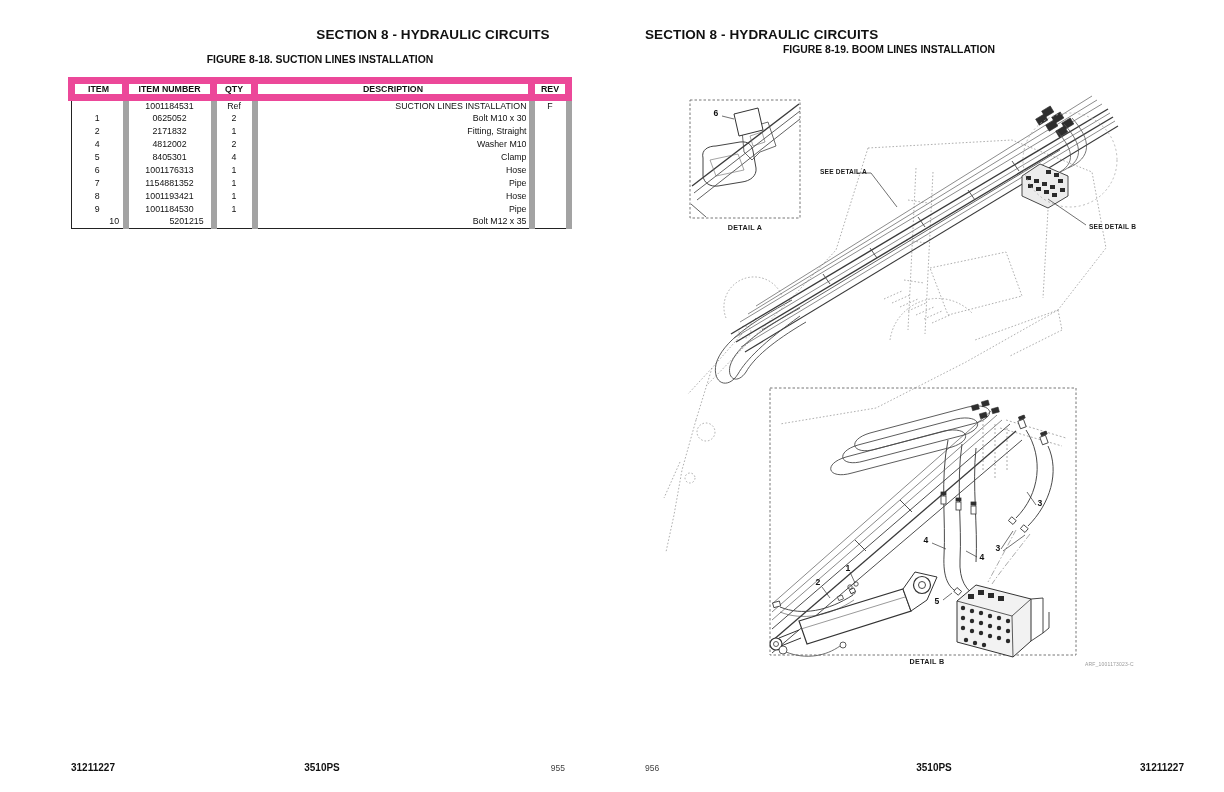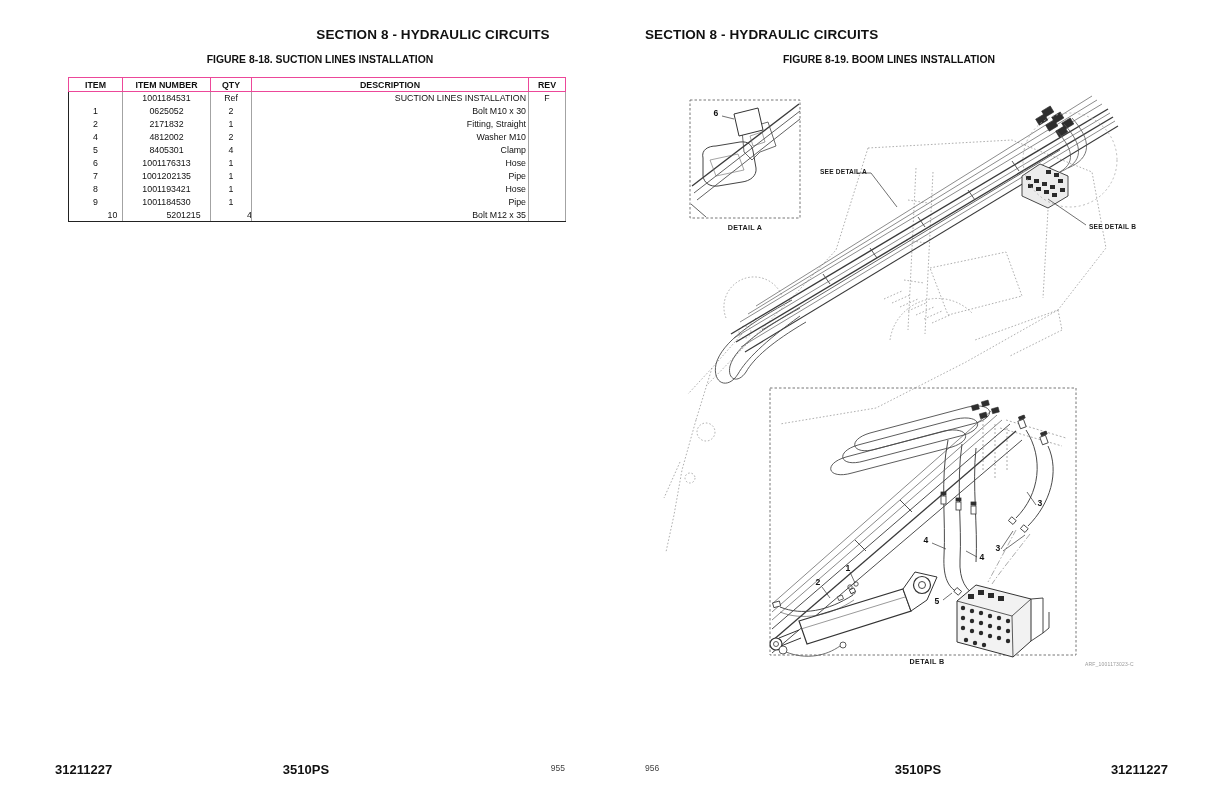"FIGURE 8-19. BOOM LINES INSTALLATION" div.abs { top: 54px -> 44px }
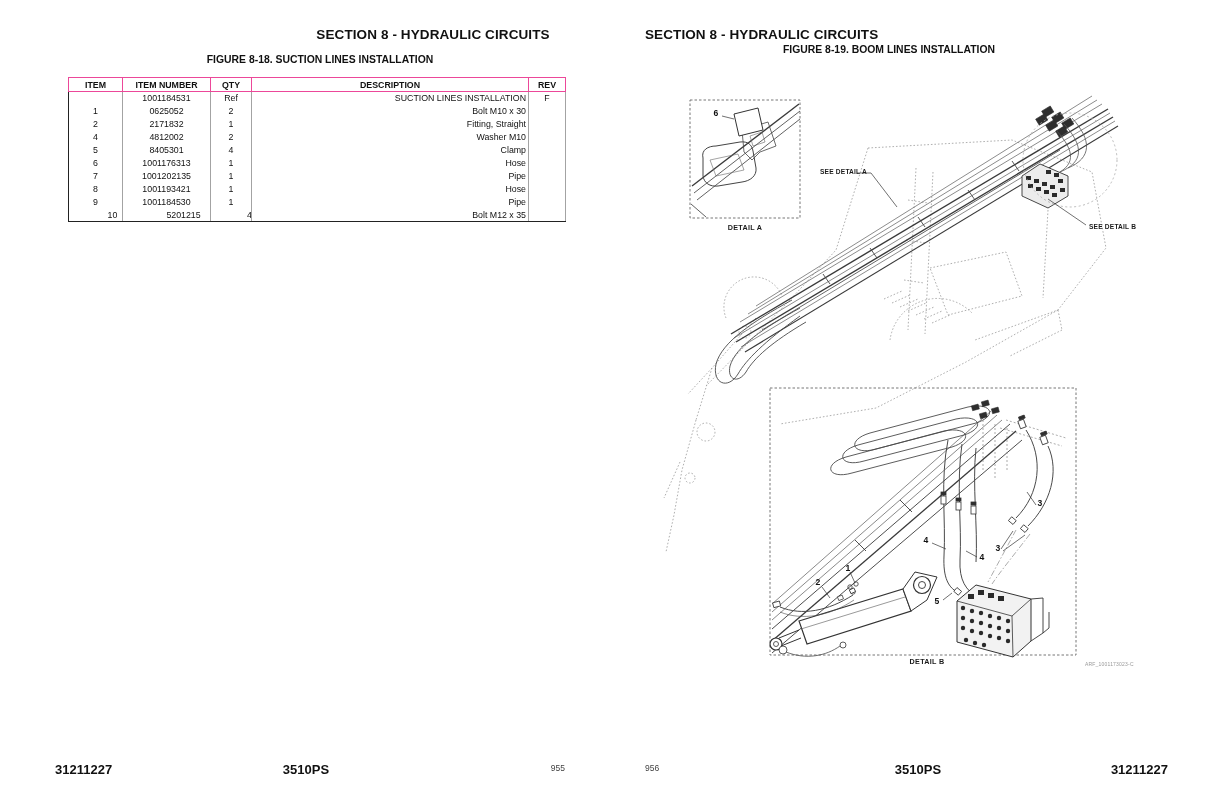"ITEM" #parts thead th { border: 1px solid #ec4899 -> 7px solid #ec4899 }
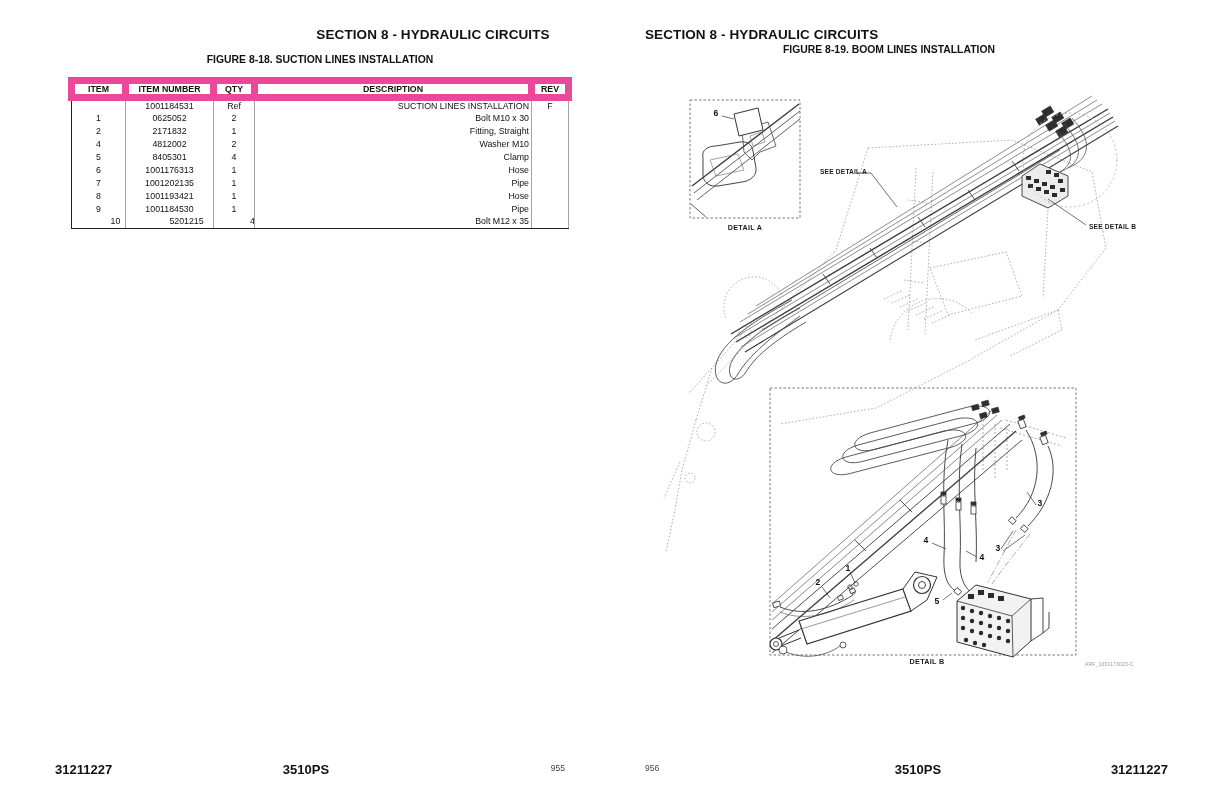"1001184531" #parts th, #parts td { border-right: 1px solid #a3a3a3 -> 6px solid #a3a3a3 }
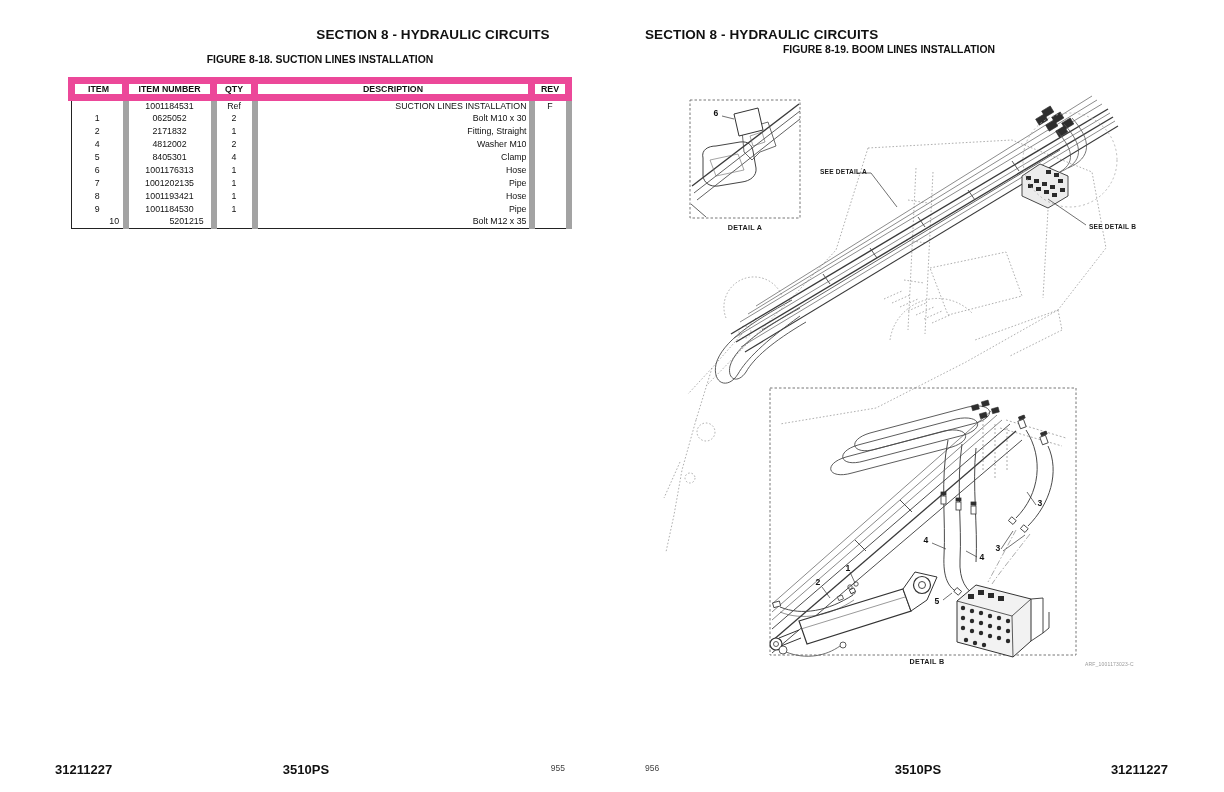"1001202135" td.c { text: 1001202135 -> 1154881352 }
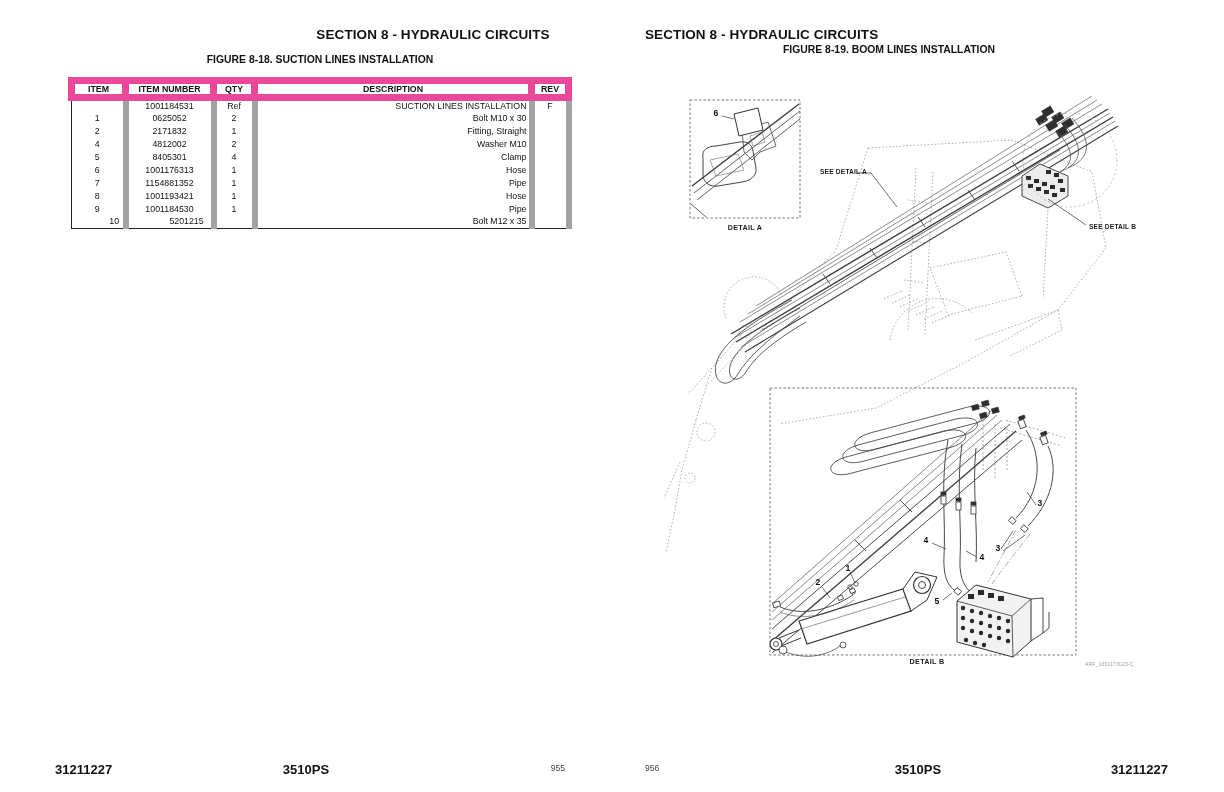"31211227" .footer-txt { font-size: 13px -> 10px; margin-left: none -> 16px }
